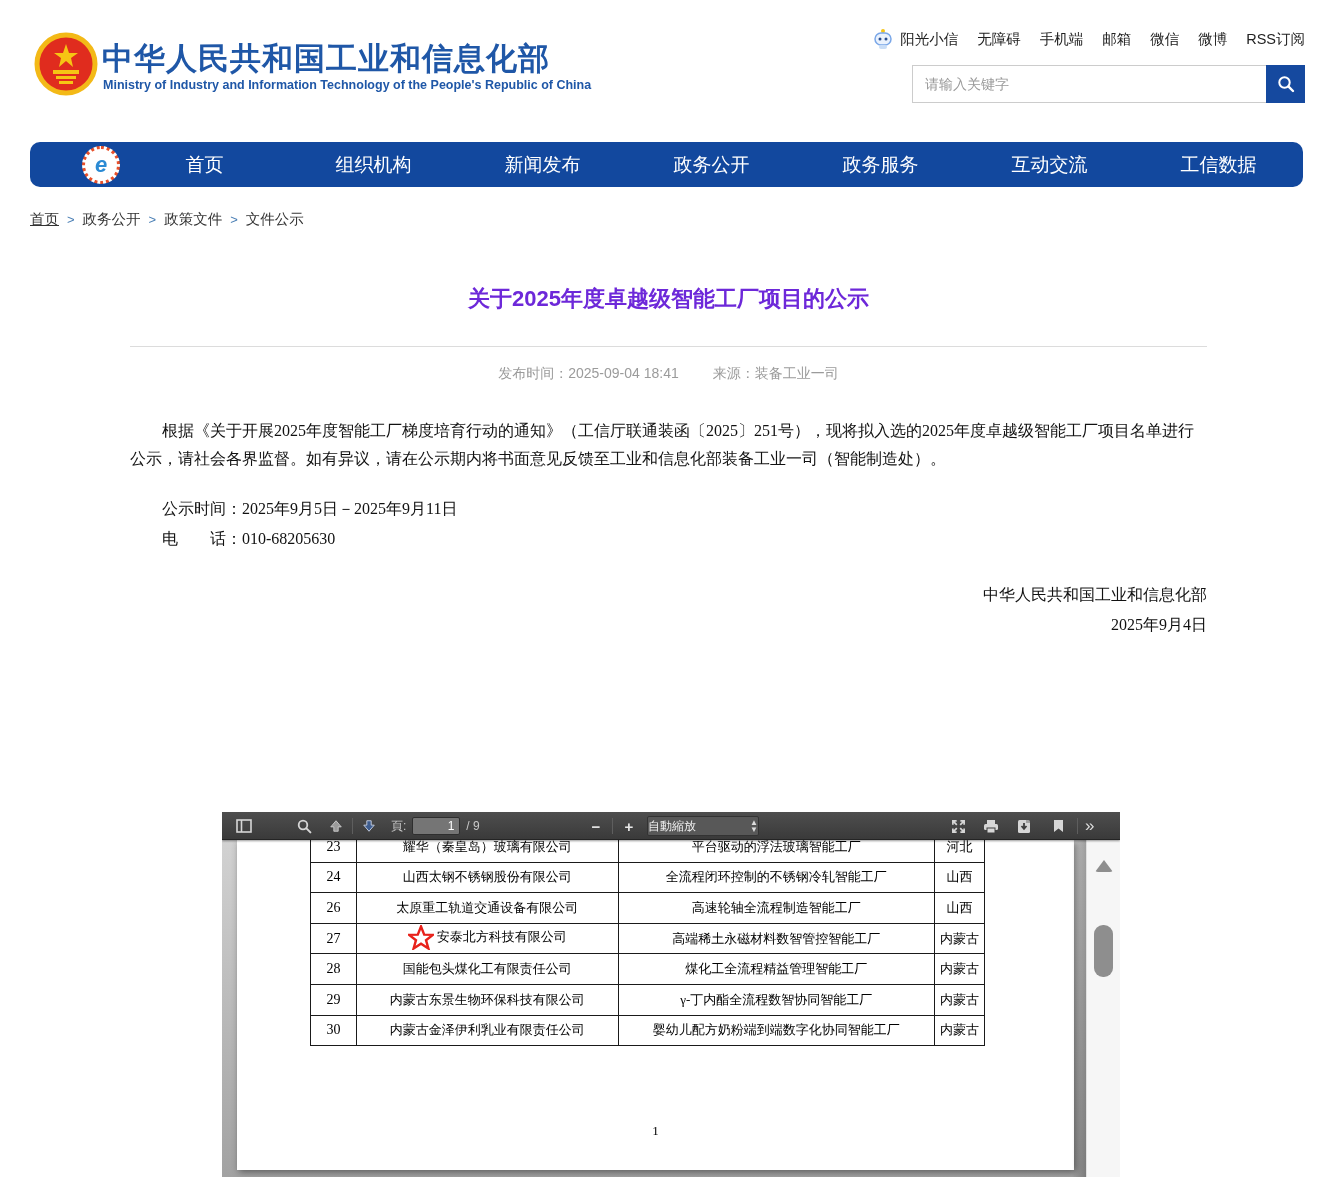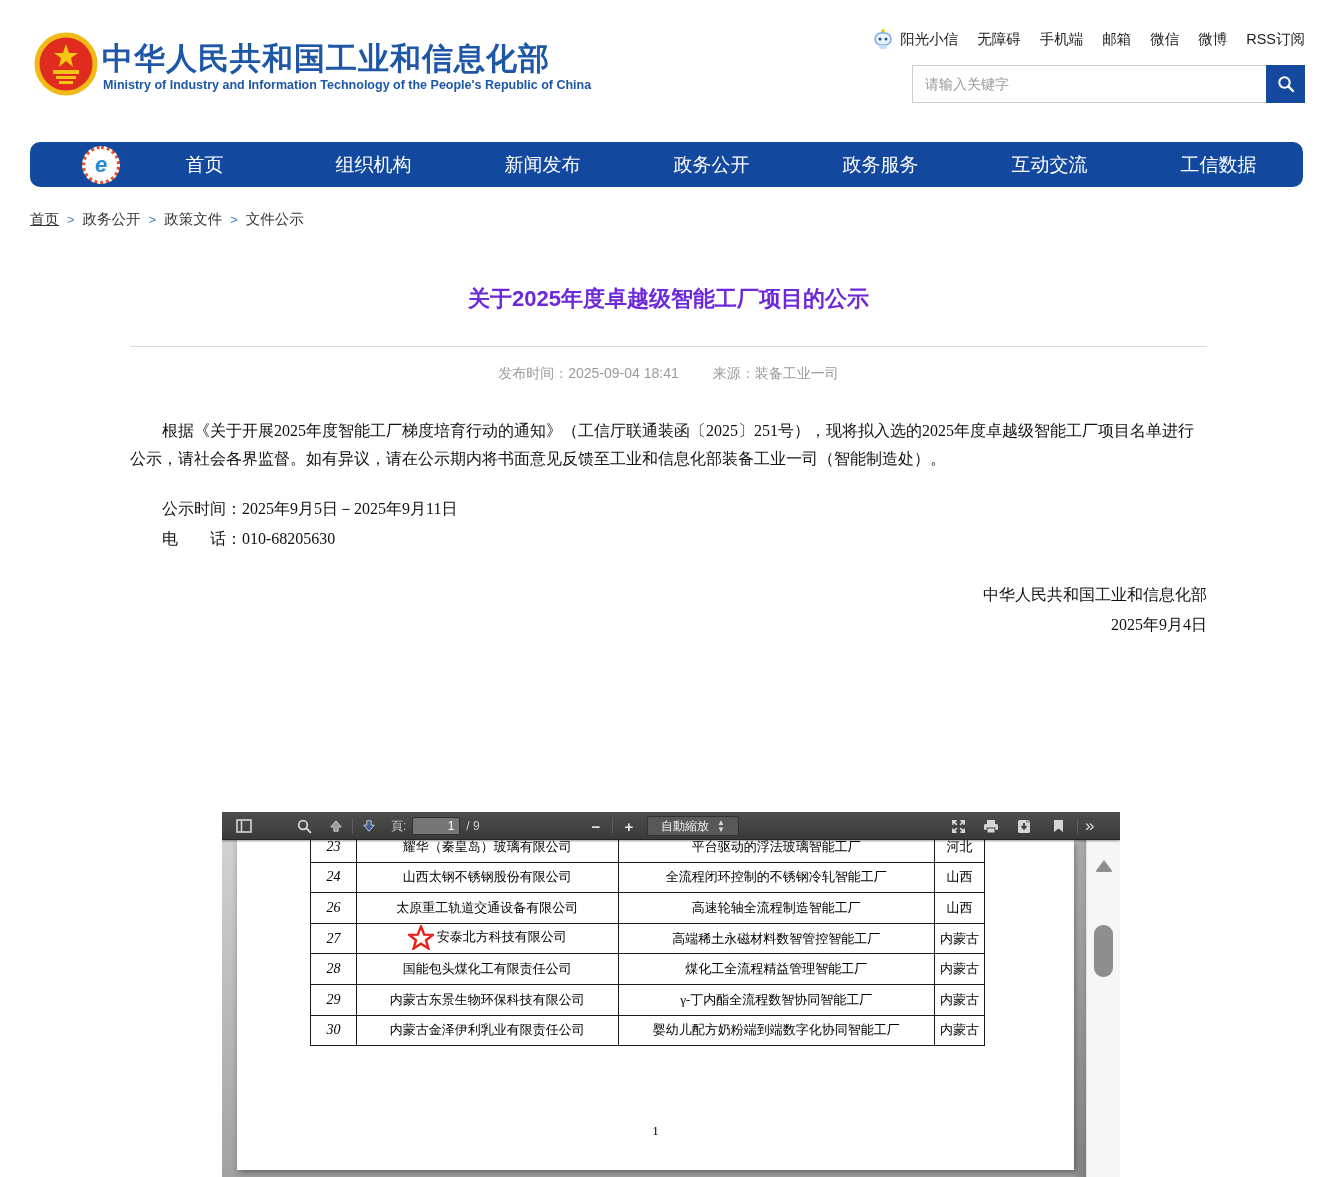"自動縮放" .zsel { padding: 0 13px -> 0 0; width: 92px -> 112px }
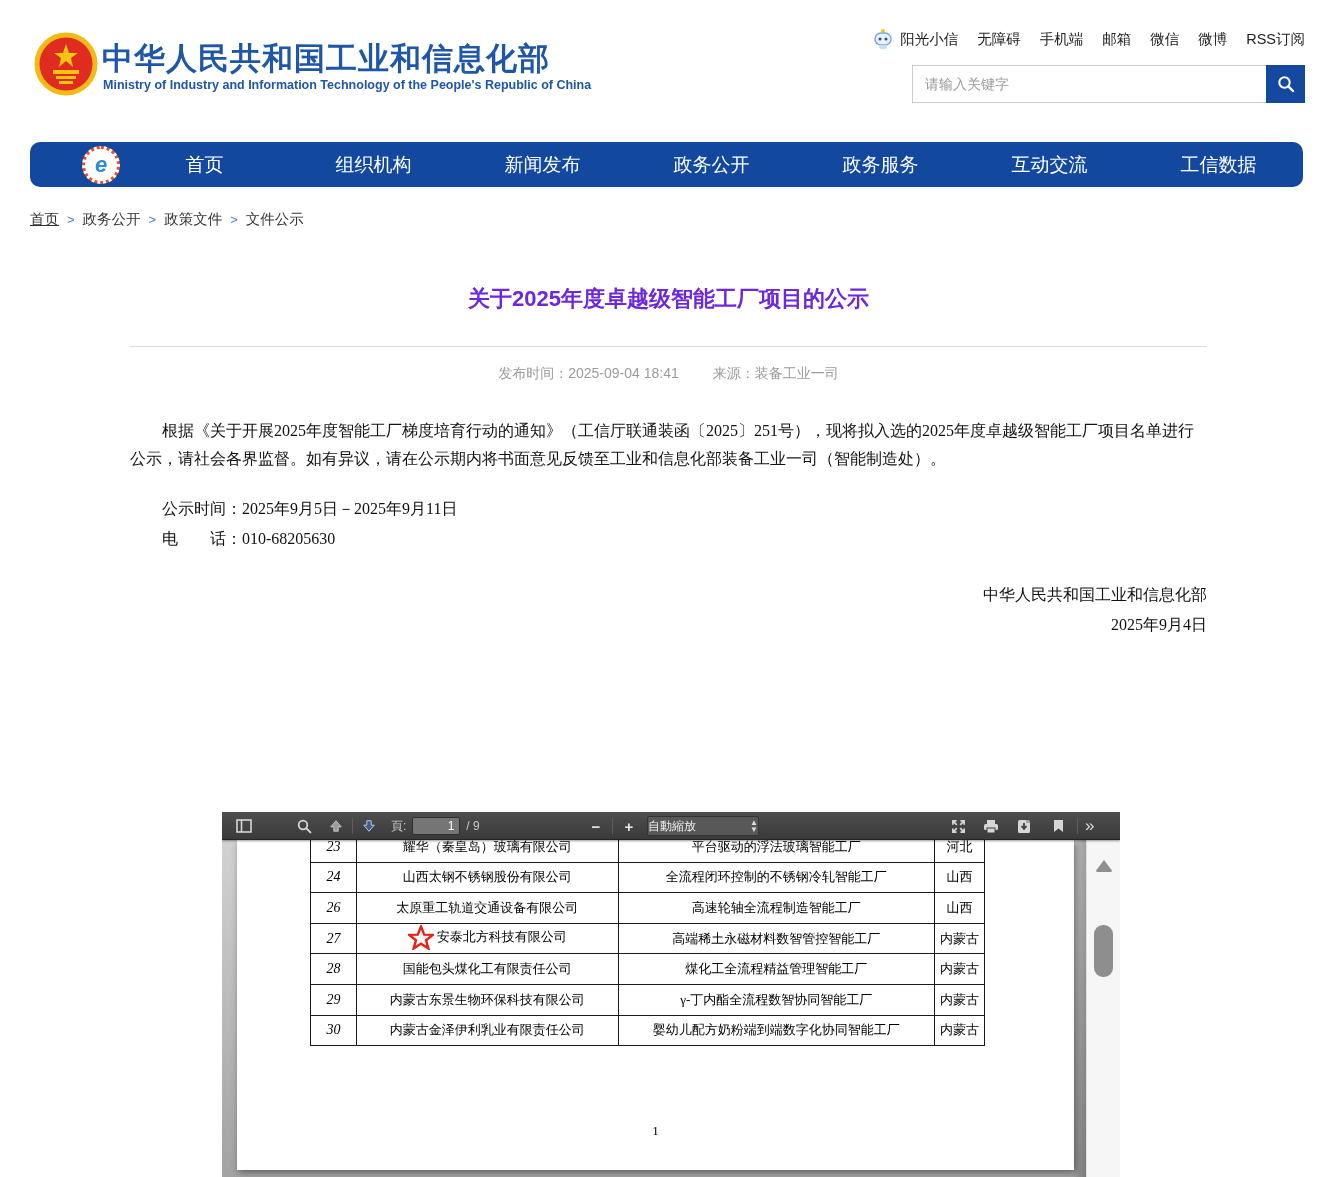"23" .ptable .c-no { font-style: italic -> none }
